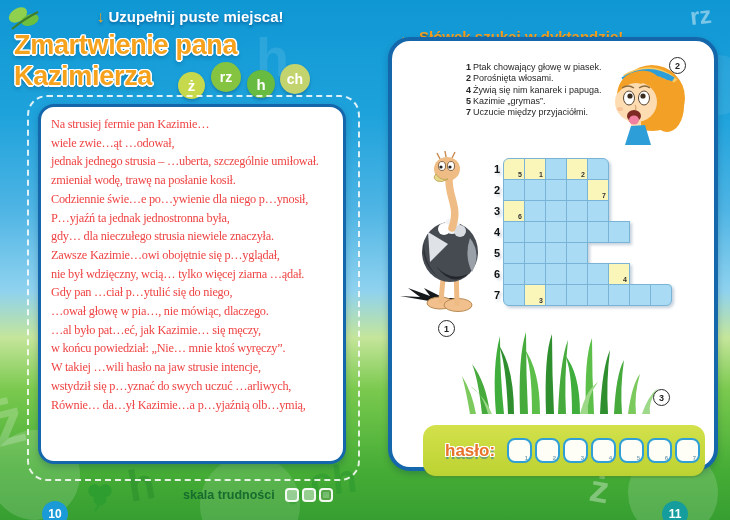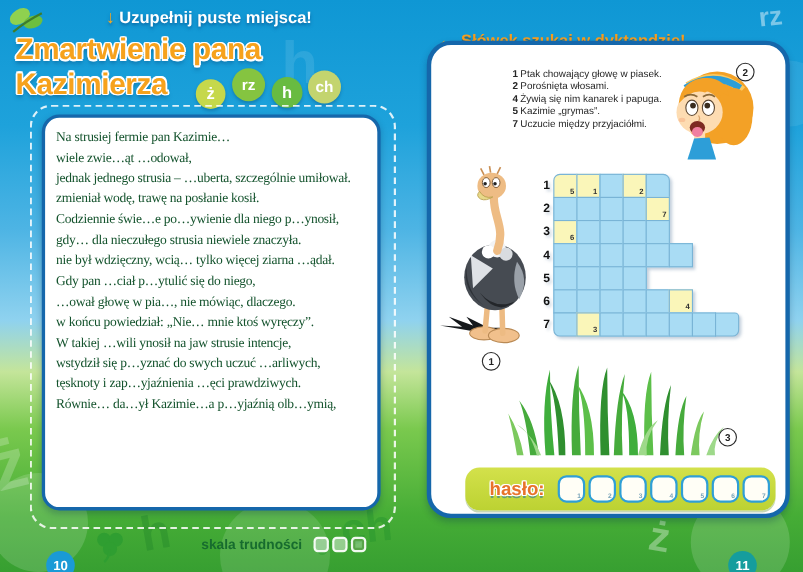"Na strusiej fermie pan Kazimie…" .story-line { color: #14532d -> #ef4444 }
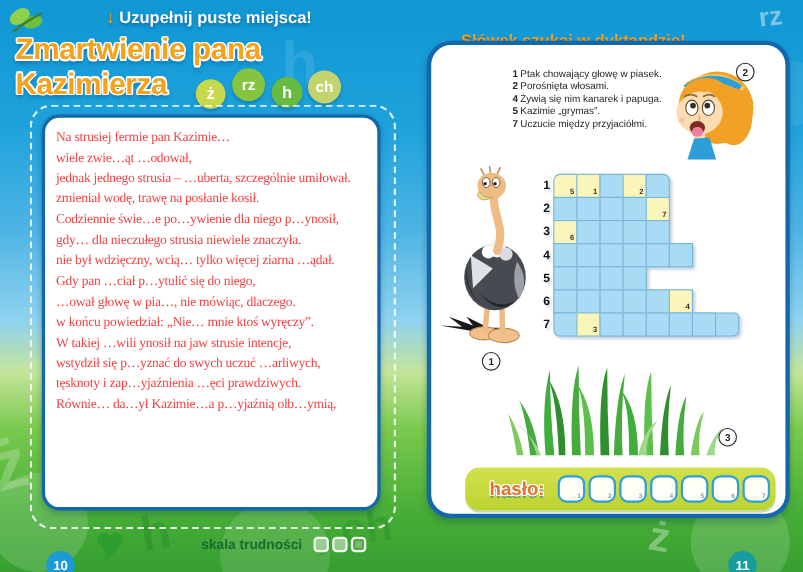"P…yjaźń ta jednak jednostronna była," div.story-line { html: none -> <div>P…yjaźń ta jednak jednostronna była,</div> }
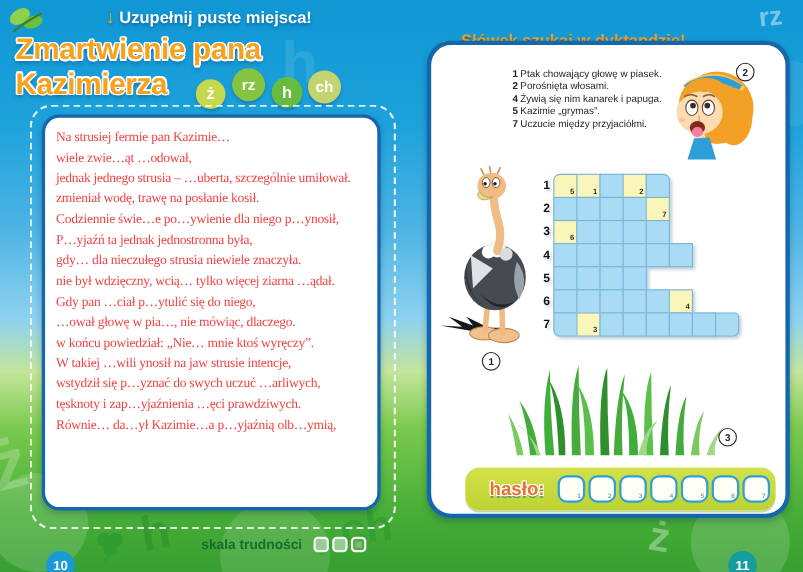"Zawsze Kazimie…owi obojętnie się" div.story-line { html: none -> <div>Zawsze Kazimie…owi obojętnie się p…yglądał,</div> }
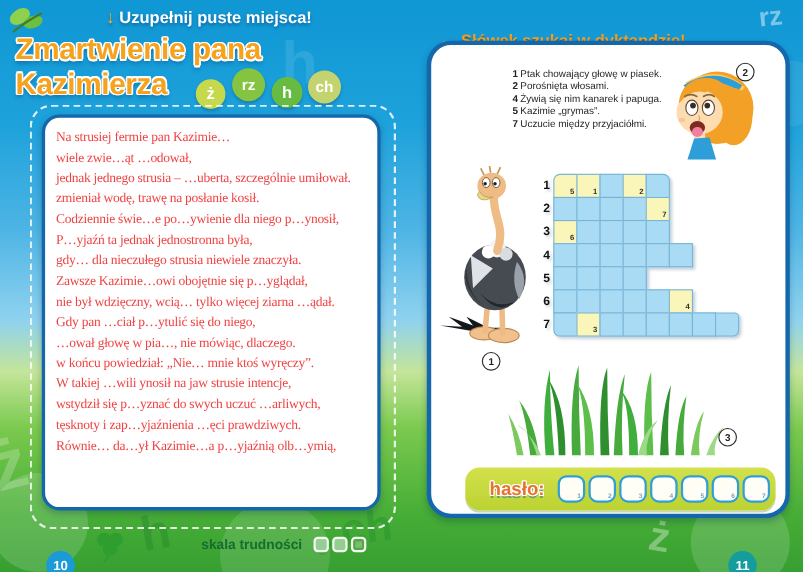"…al było pat…eć, jak Kazimie…" div.story-line { html: none -> <div>…al było pat…eć, jak Kazimie… się męczy,</div> }
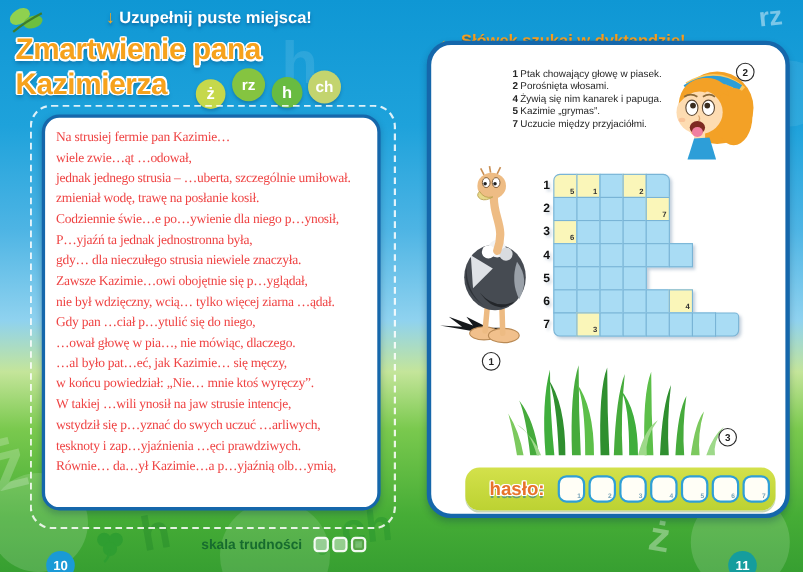"W takiej …wili ynosił na" div.story-line { text: ynosił -> hasło }
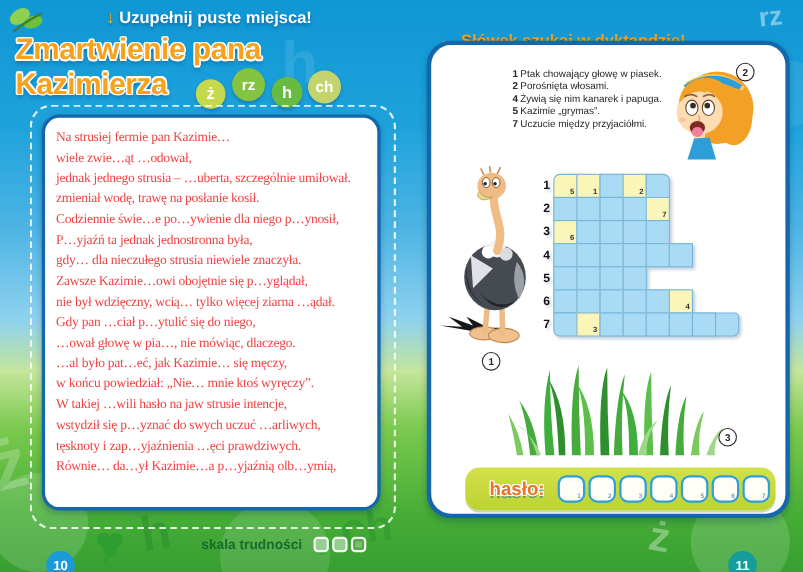"tęsknoty i zap…yjaźnienia …ęci" div.story-line { html: <div>tęsknoty i zap…yjaźnienia …ęci prawdziwych.</div> -> none }
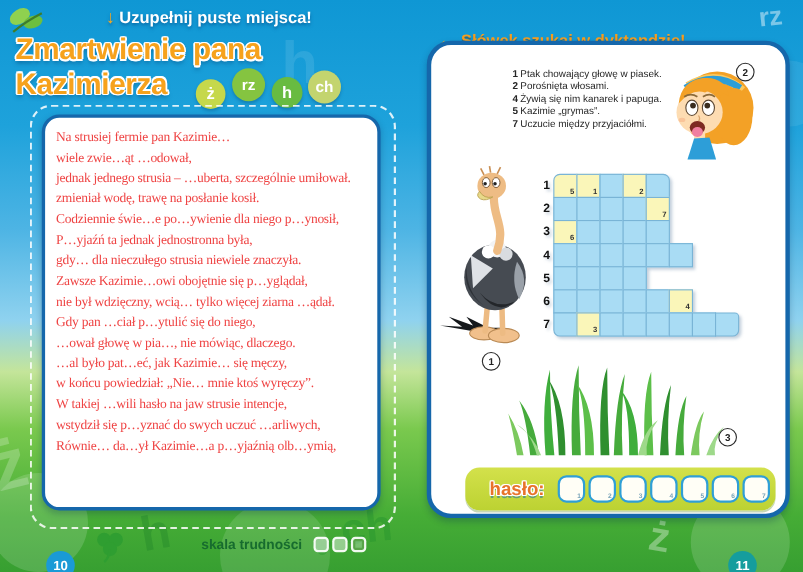"hasło:" .pw-bar { height: 39px -> 51px }
